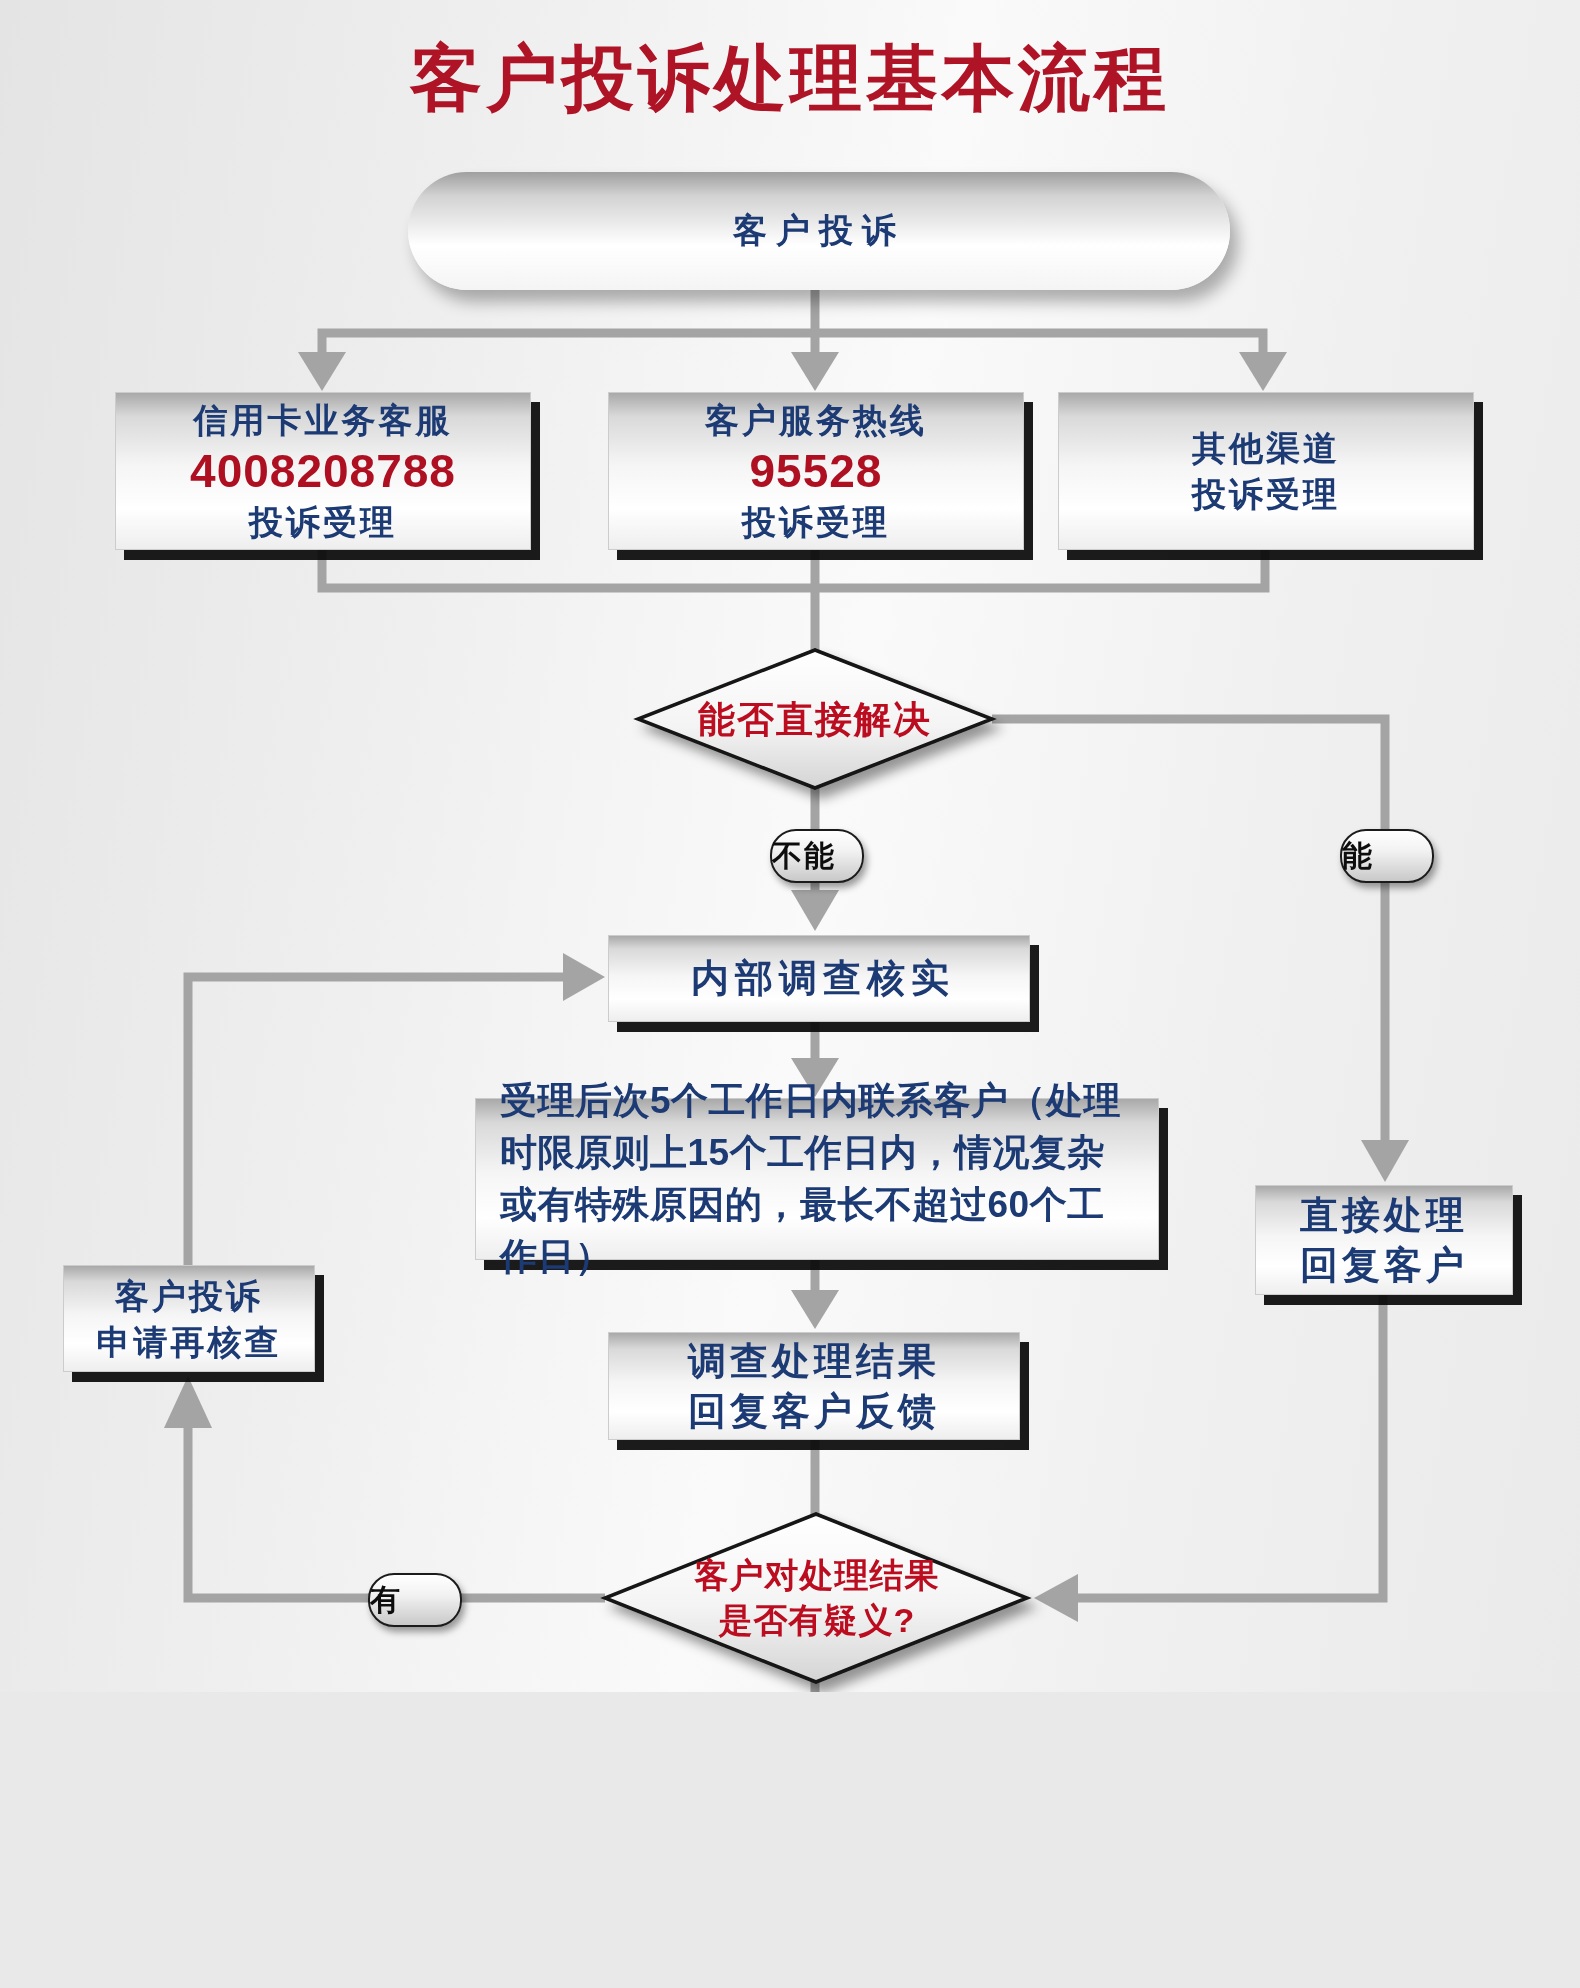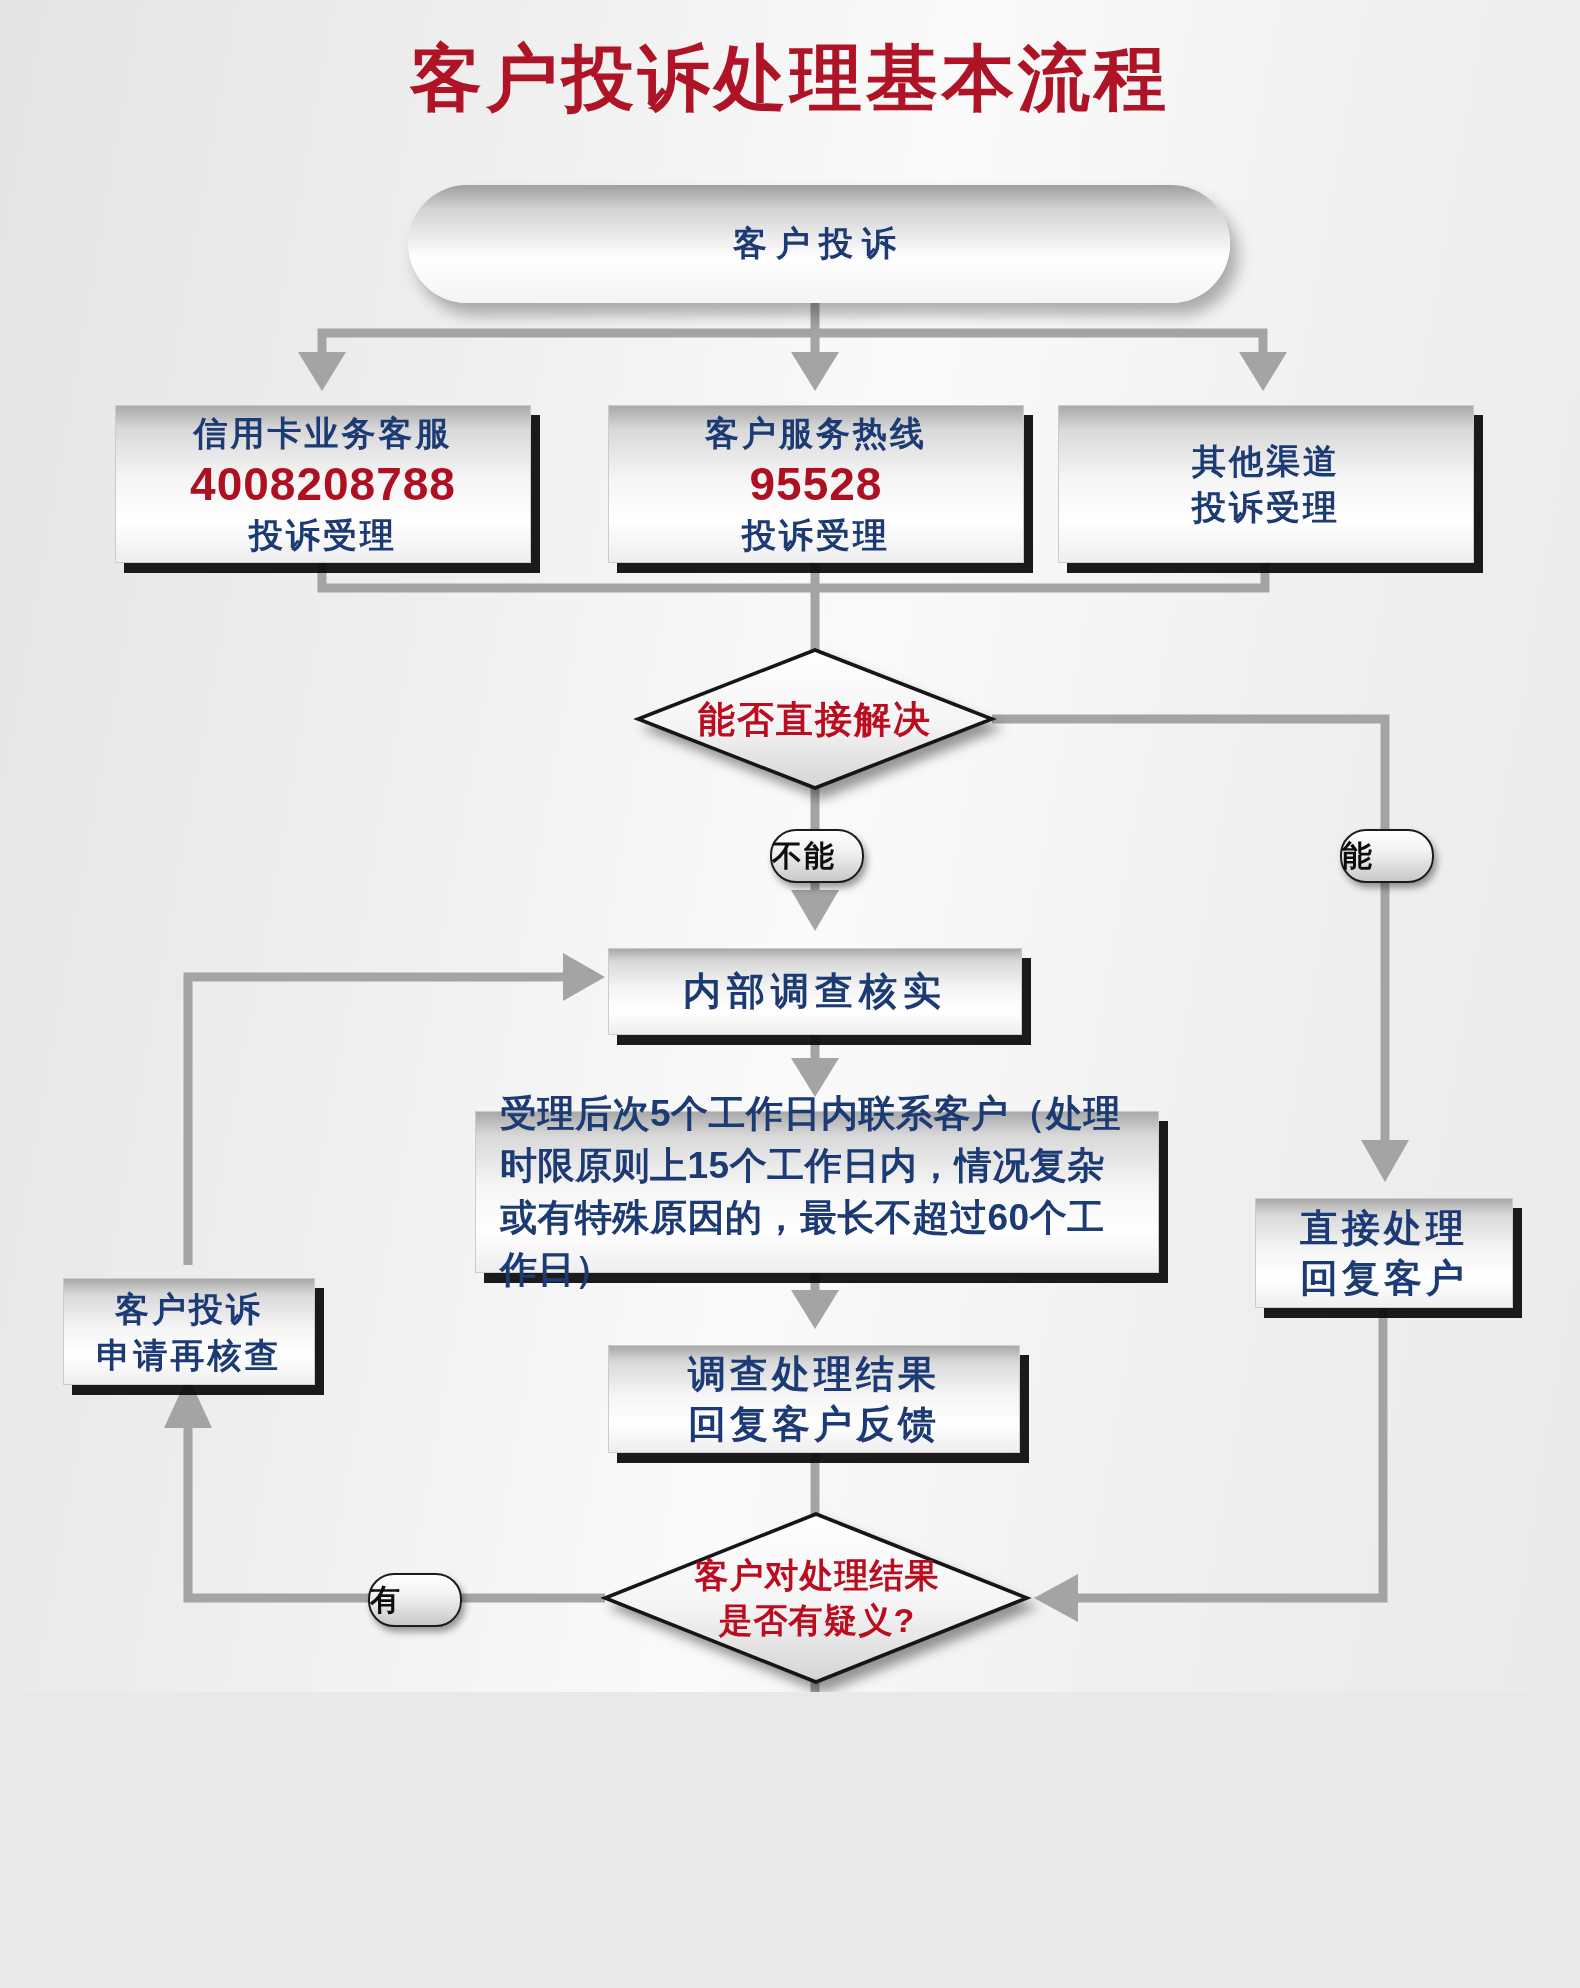"客户投诉" .node { margin-top: 13px -> none }
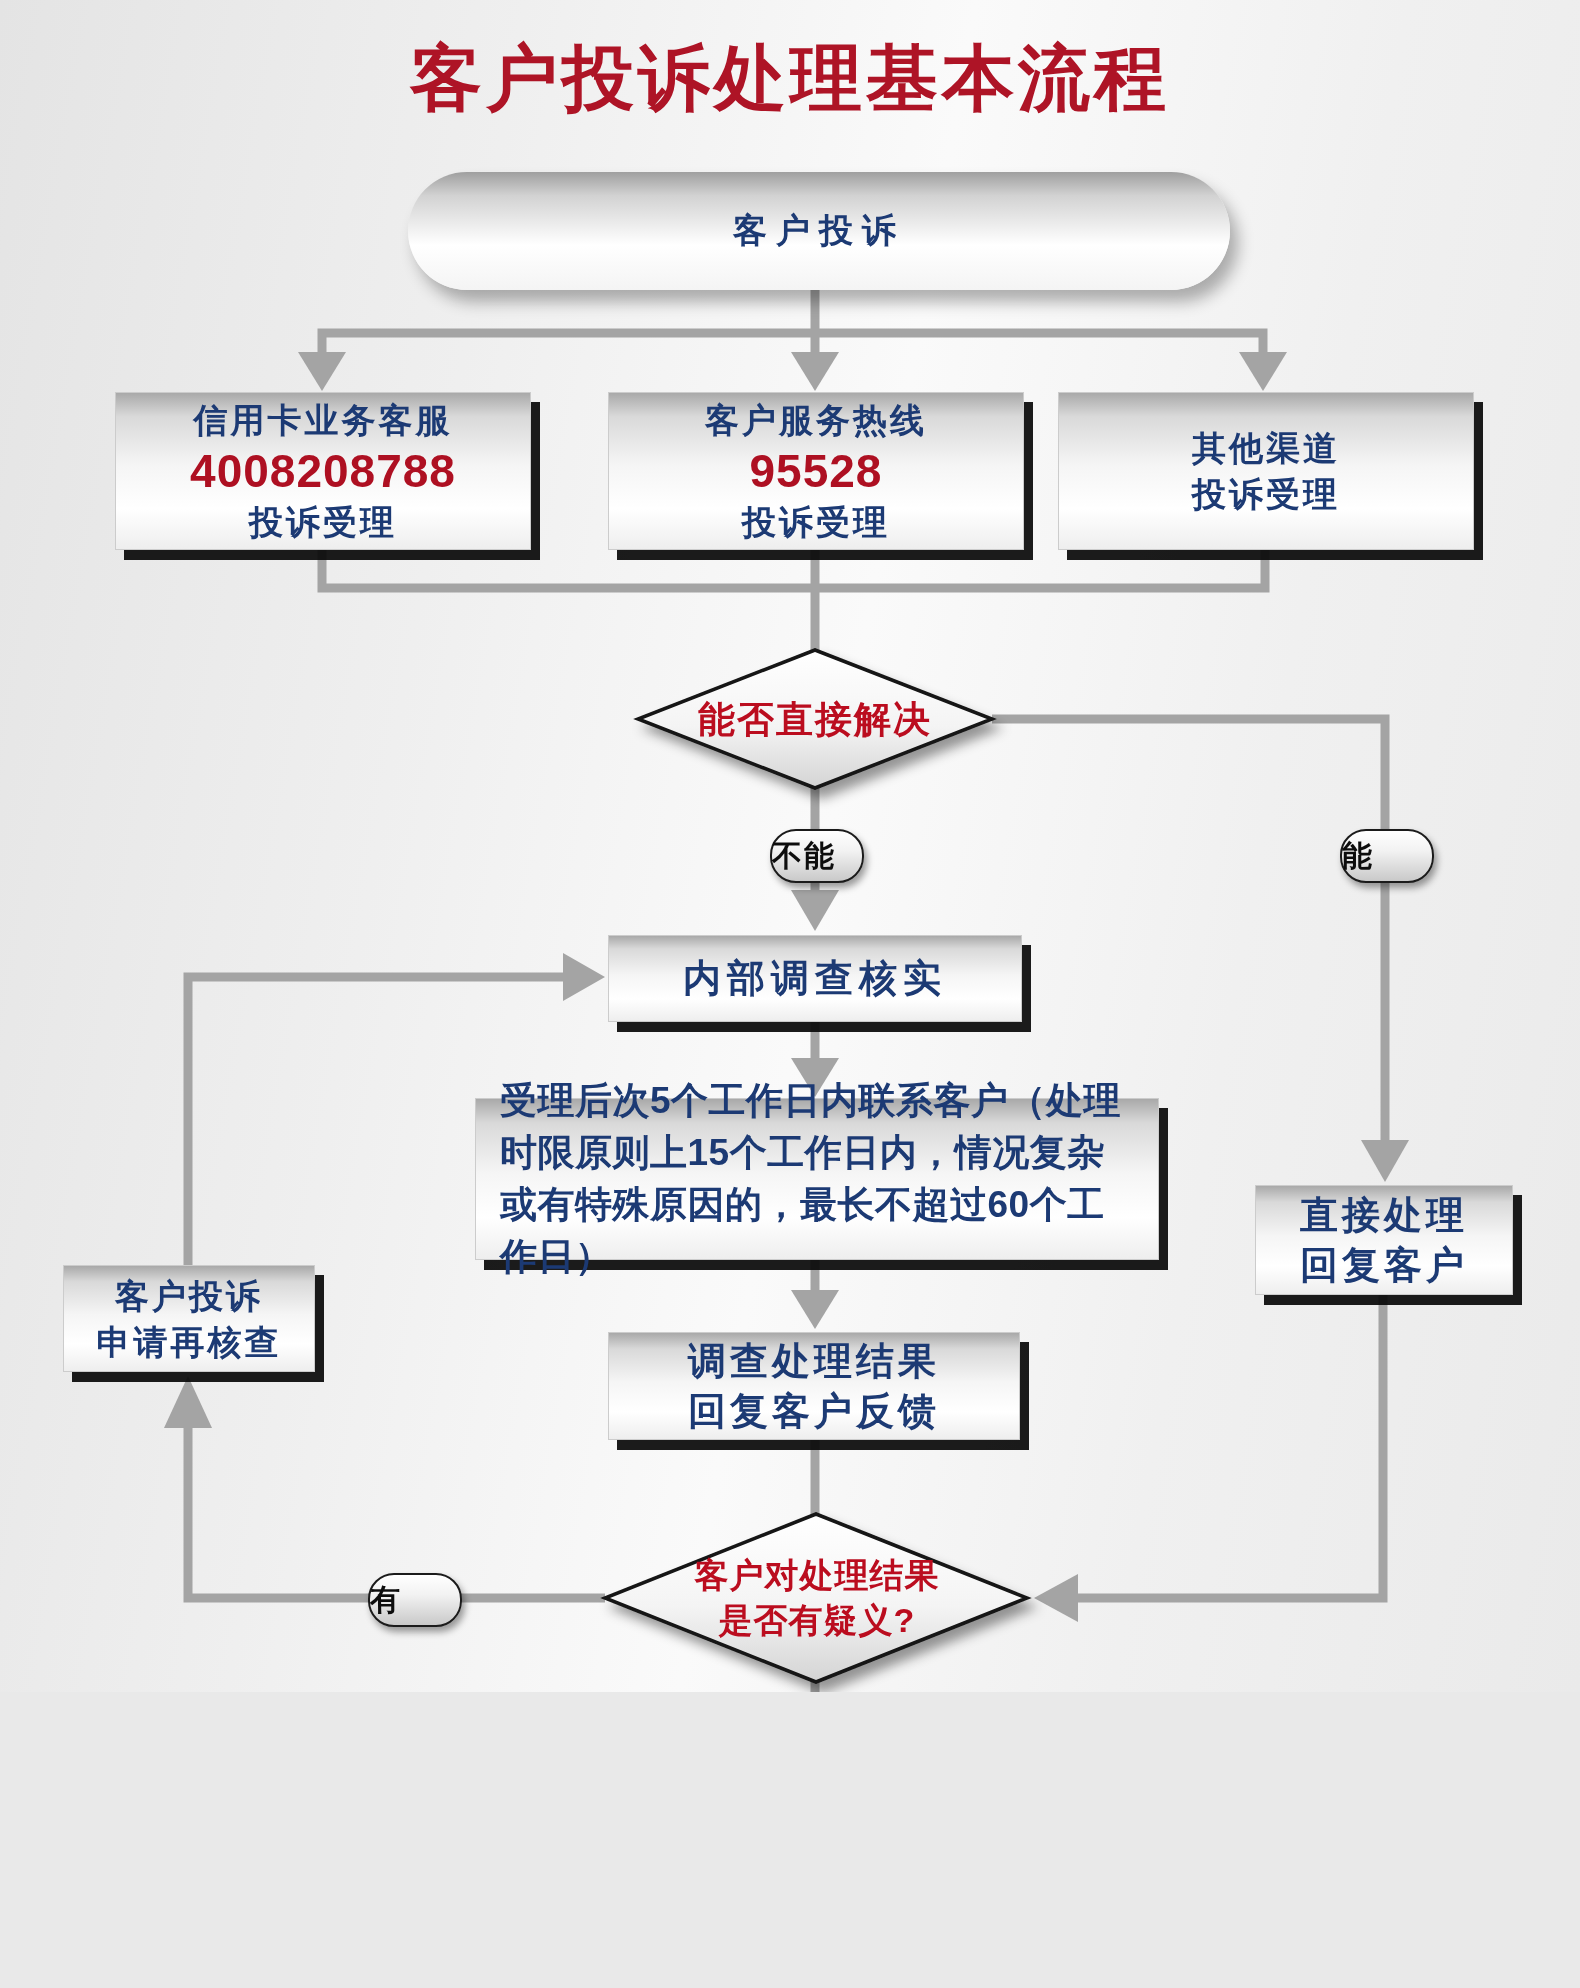"内部调查核实" div.node { padding-left: none -> 8px }
